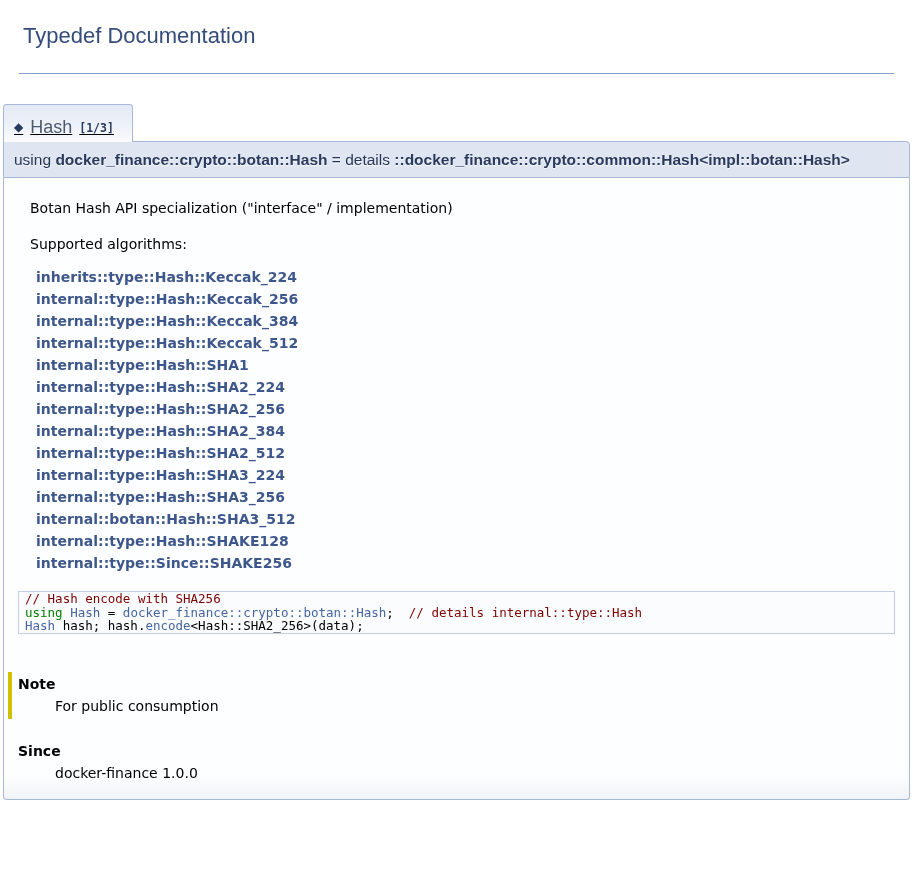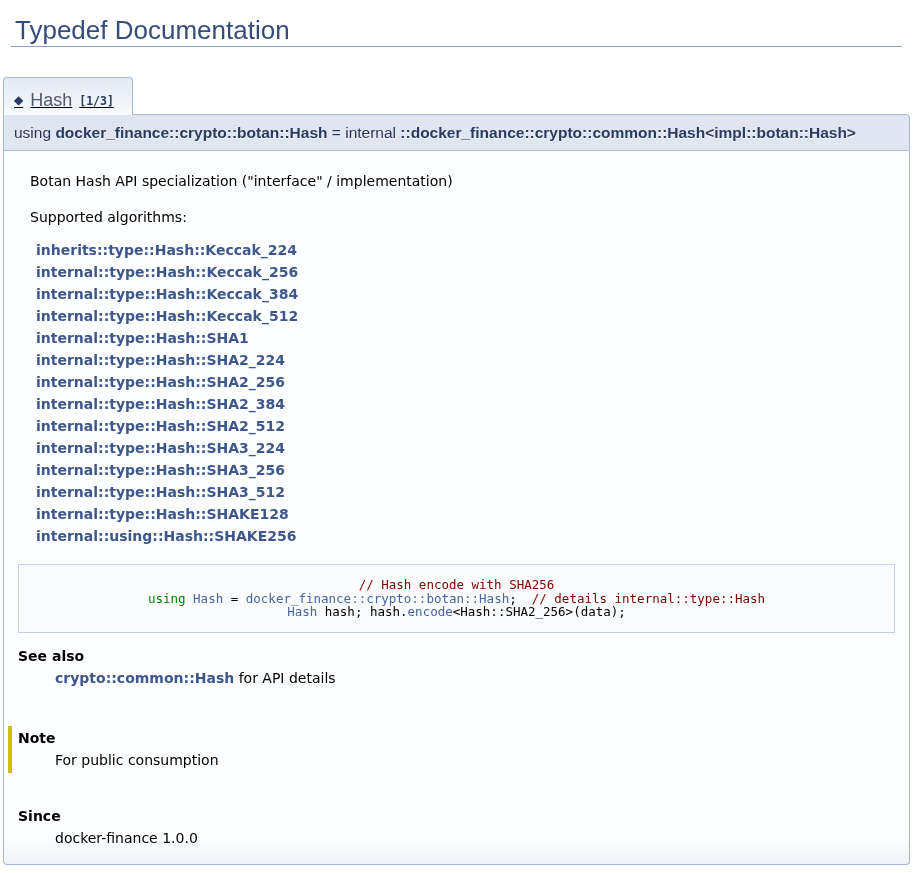"Typedef Documentation" h2.groupheader { font-size: 26px -> 22px; margin: 8px -> 16px; padding: 7px 0 0 4px -> 7px 0 24px 4px }
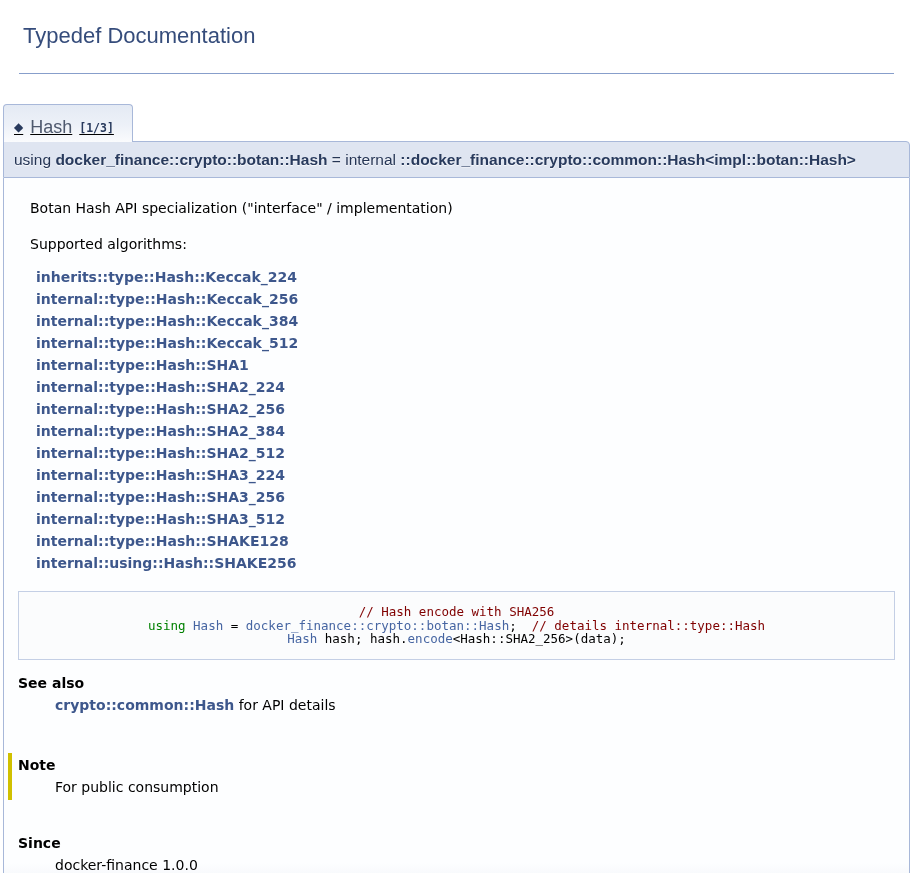"= internal" span { text: internal -> details }
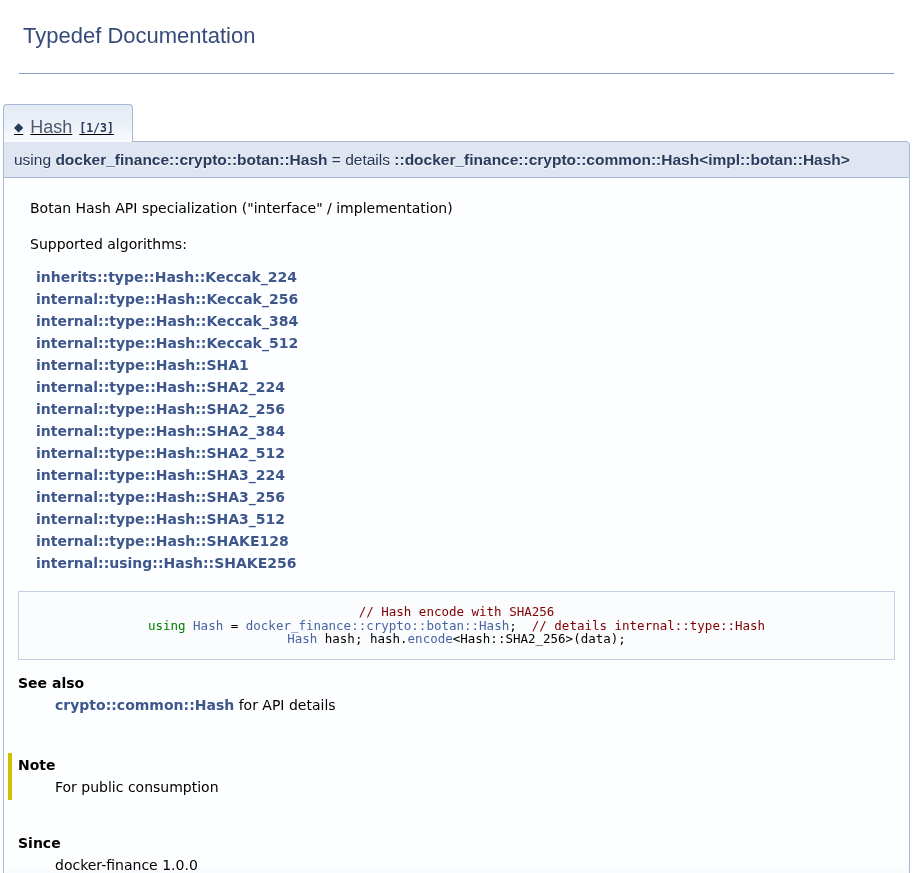"internal::type::Hash::SHA3_512" a.algo-link { text: internal::type::Hash::SHA3 -> internal::botan::Hash::SHA3 }
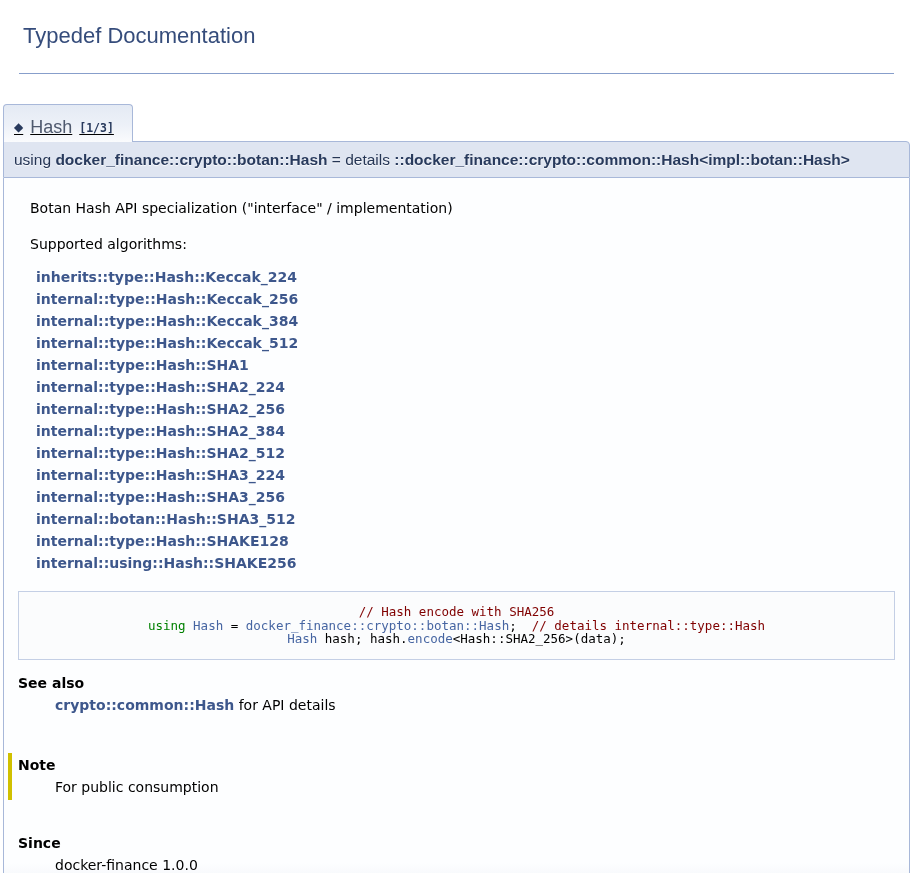"internal::using::Hash::SHAKE256" a.algo-link { text: internal::using::Hash::SHAKE256 -> internal::type::Since::SHAKE256 }
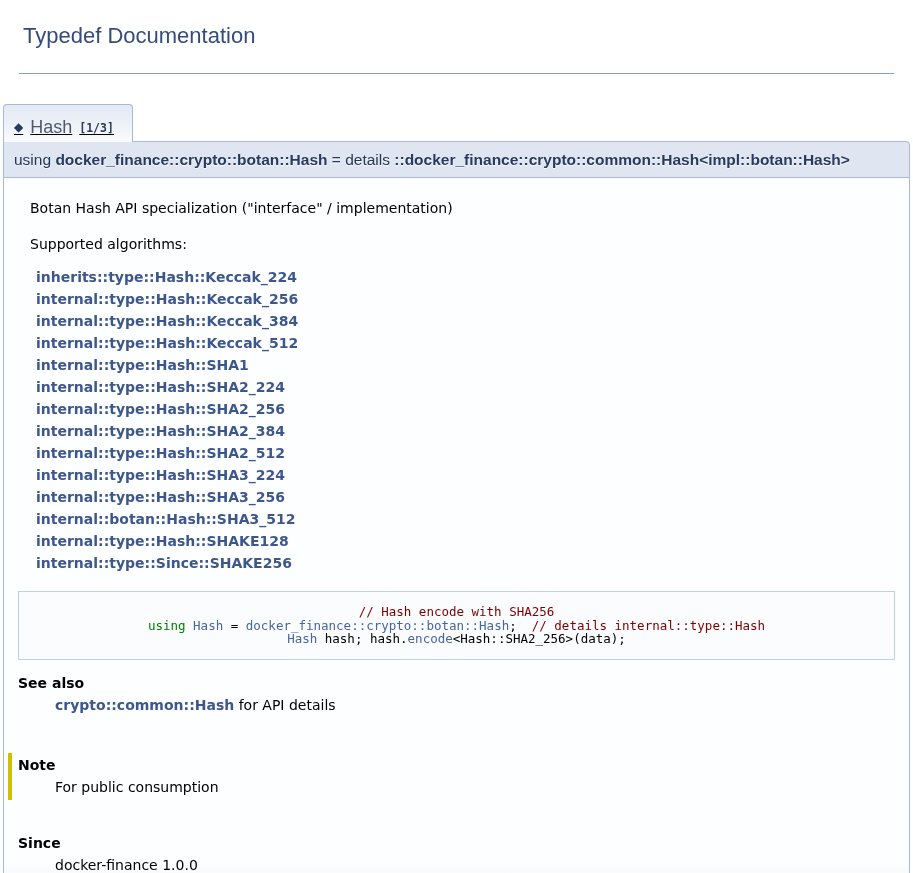"// Hash encode with SHA256" .fragment { padding: 13px 6px -> 0 6px; text-align: center -> none }
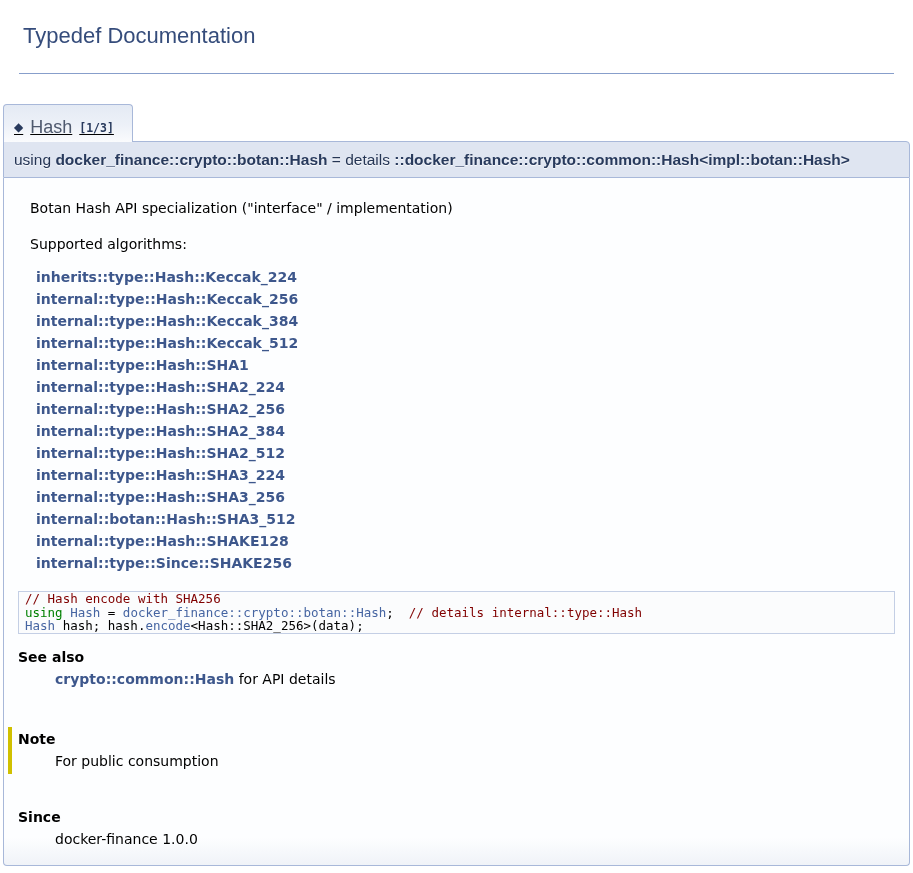"See also" dl.section { html: <dl> <dt>See also</dt> <dd><a>crypto::common::Hash</a><span> for API details</span></dd> </dl> -> none }
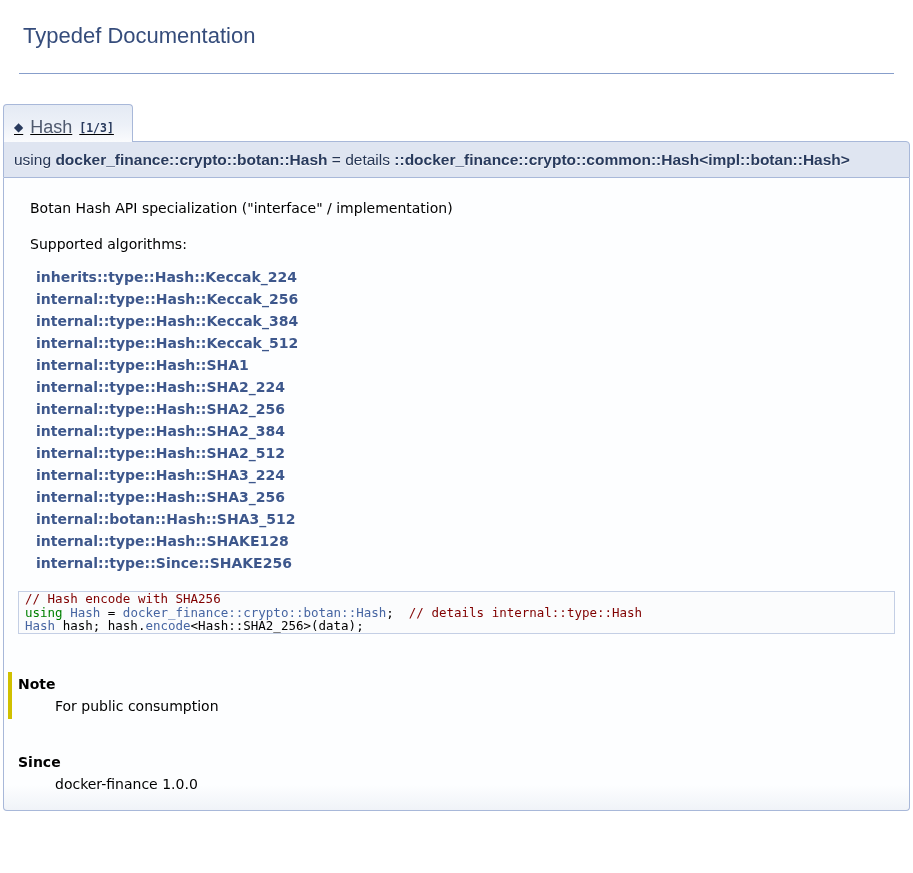"Since" dl.since { margin-top: 34px -> 23px }
